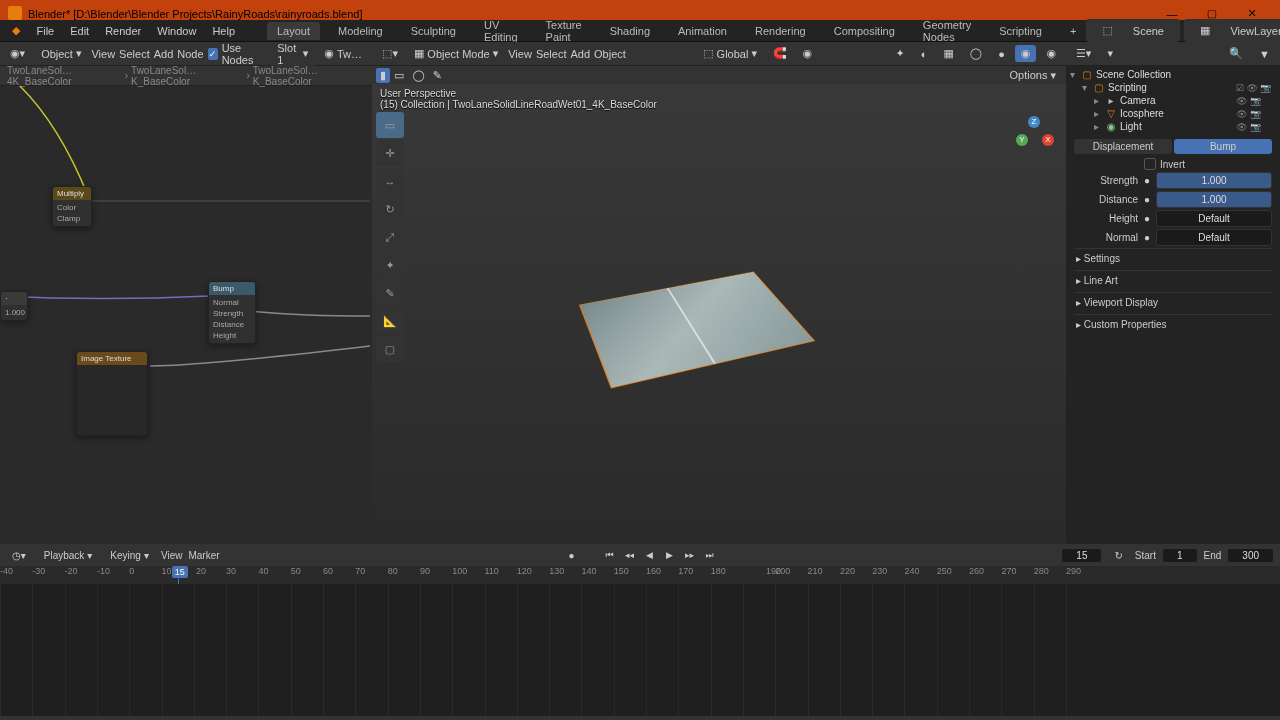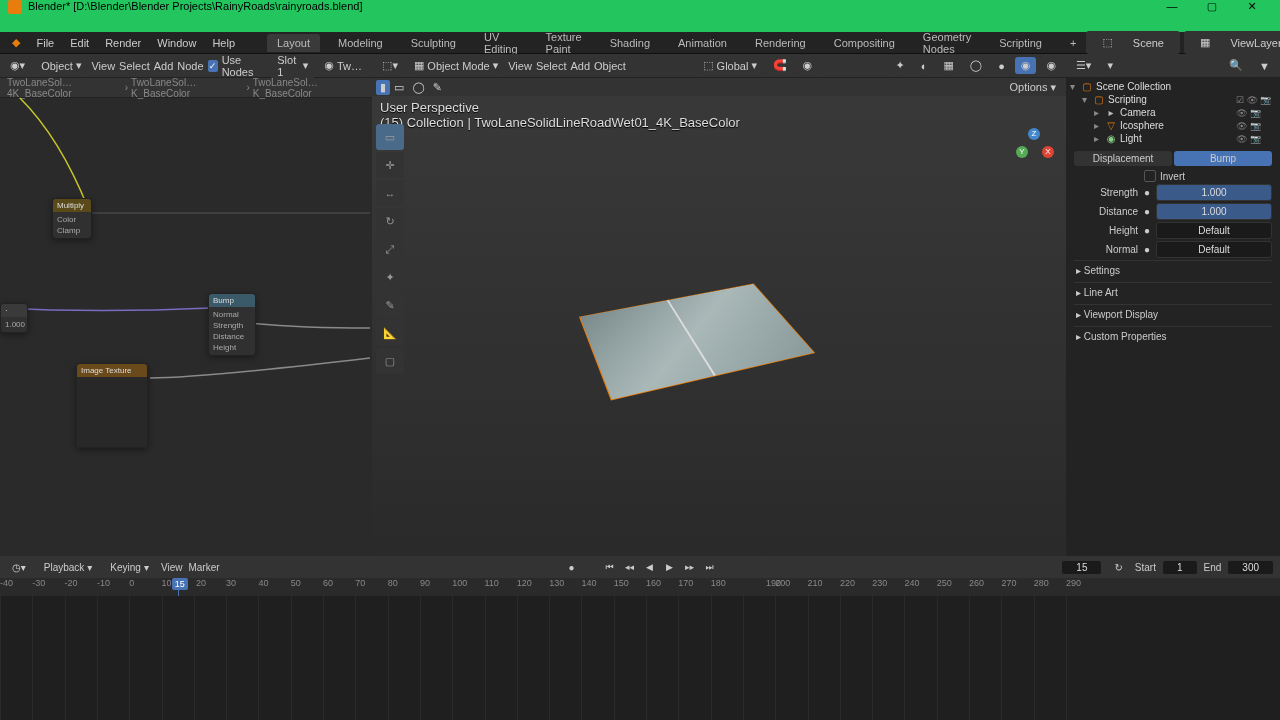"Blender* [D:\Blender\Blender" .titlebar { align-items: flex-start -> flex-end; background: #22c55e -> #c2410c; height: 32px -> 20px }
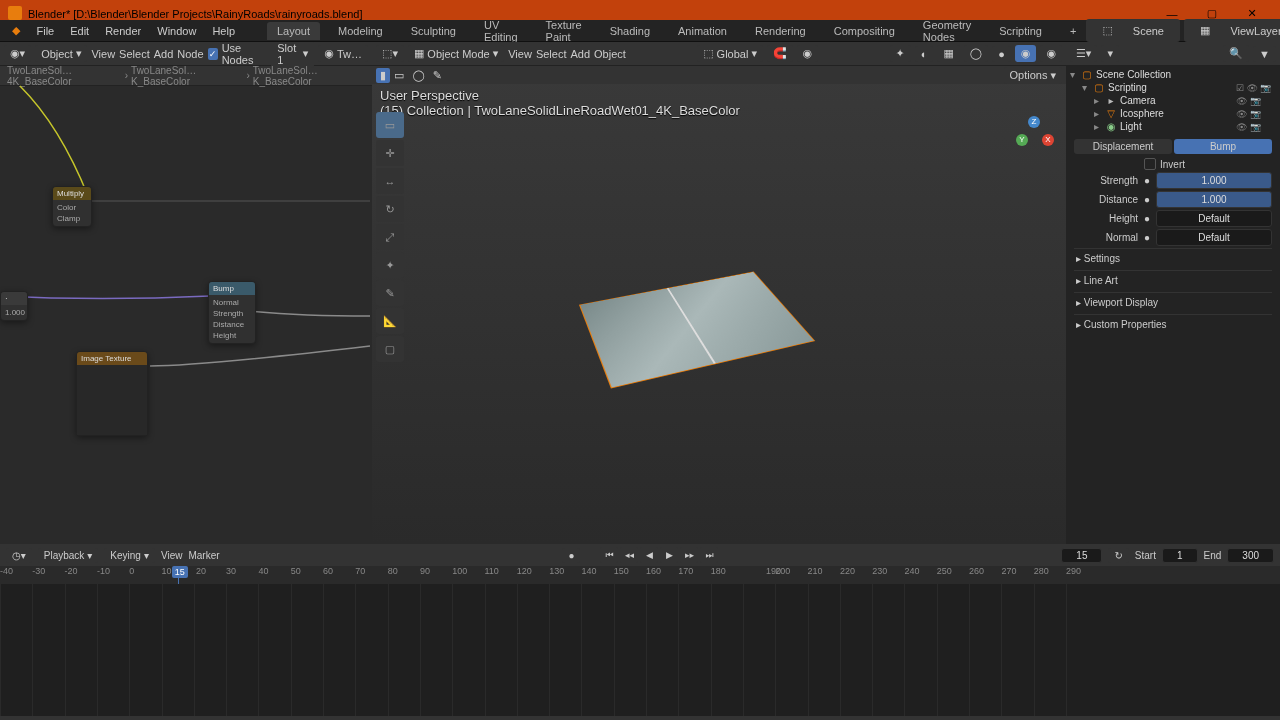"User Perspective" .vpoverlay { font-size: 13px -> 10px }
